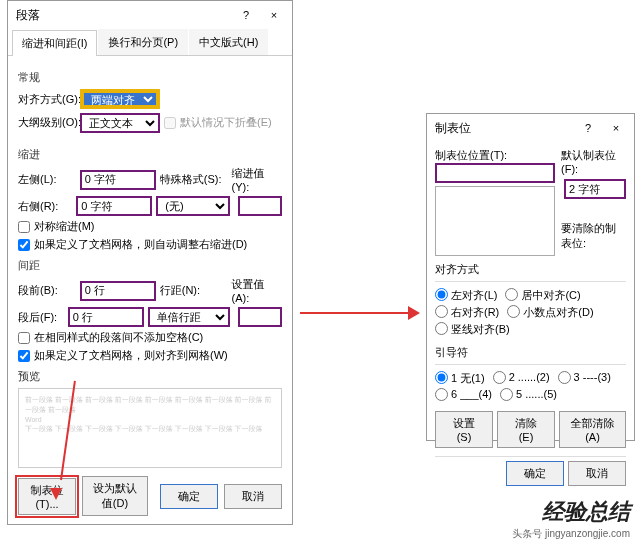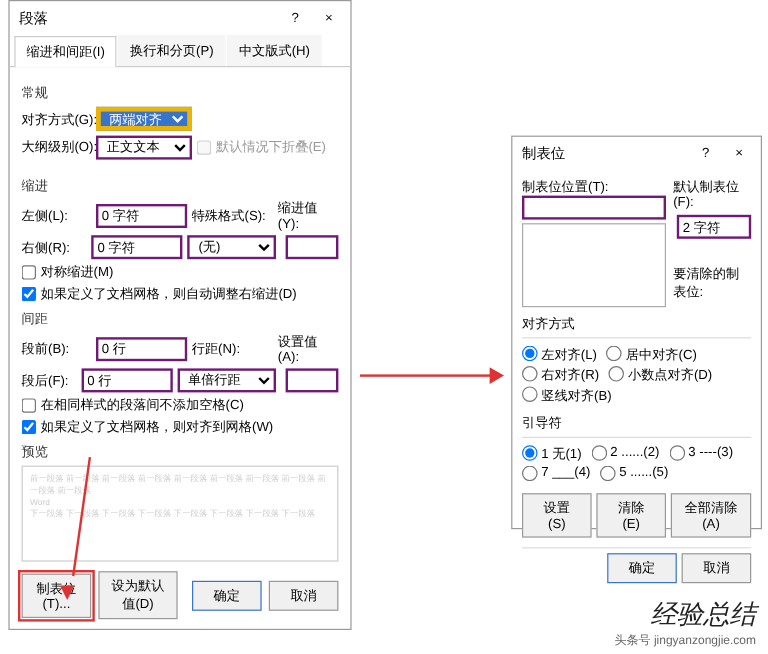"7 ___(4)" span { text: 7 -> 6 }
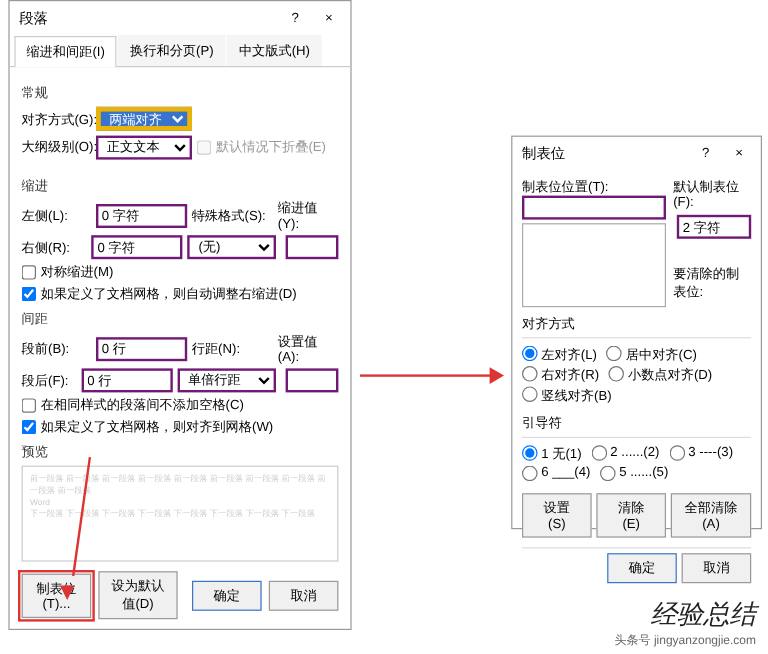"经验总结" .watermark .big { font-weight: normal -> bold }
